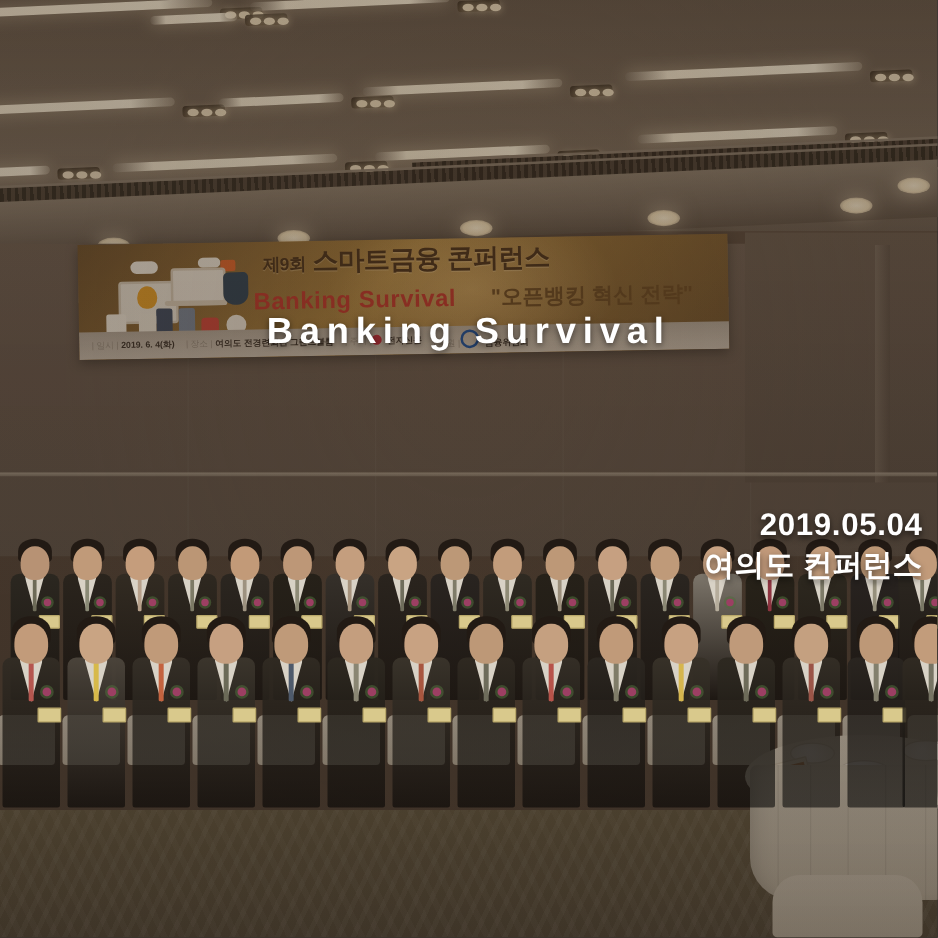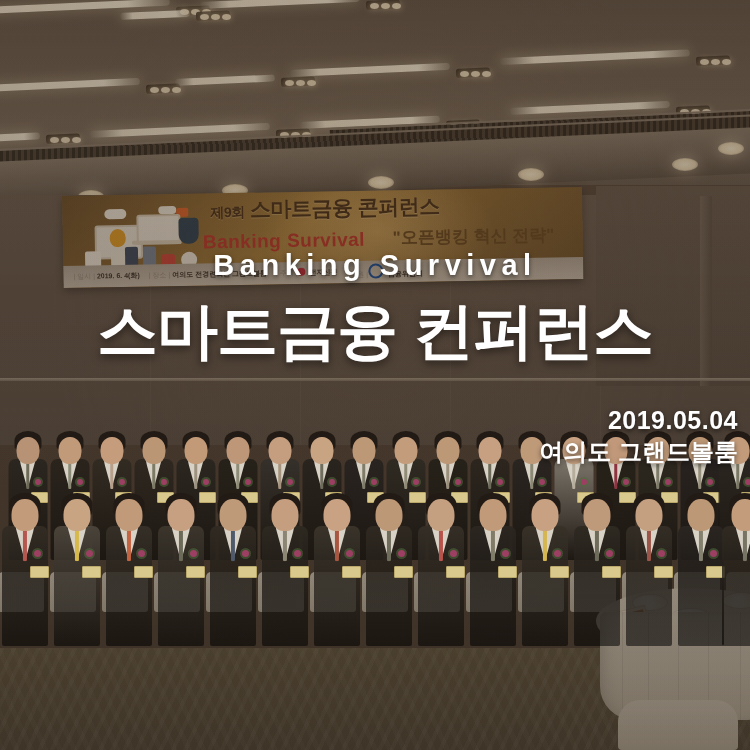"스마트금융 컨퍼런스" div.ovl { html: <div>스마트금융 컨퍼런스</div> -> none }
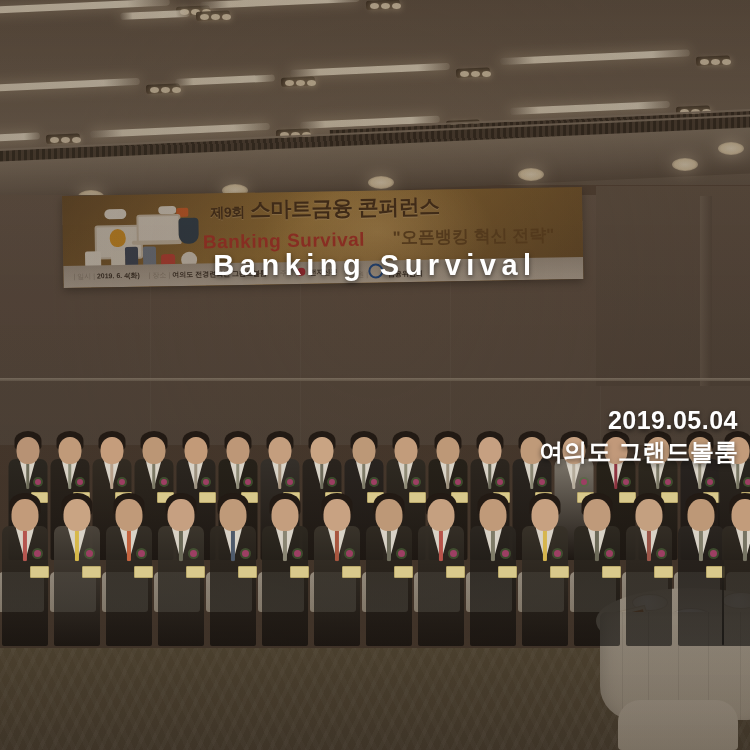"여의도 그랜드볼룸" div.ovl { text: 그랜드볼룸 -> 컨퍼런스 }
